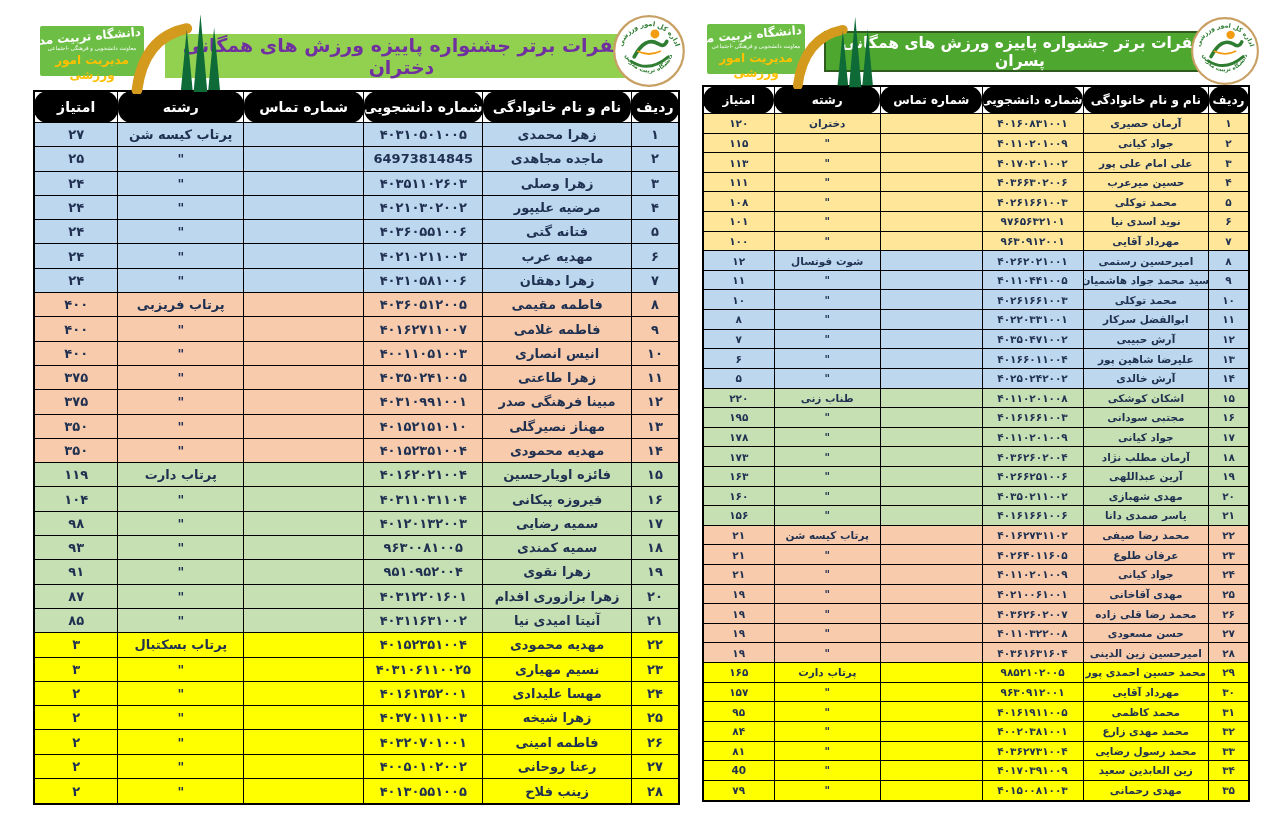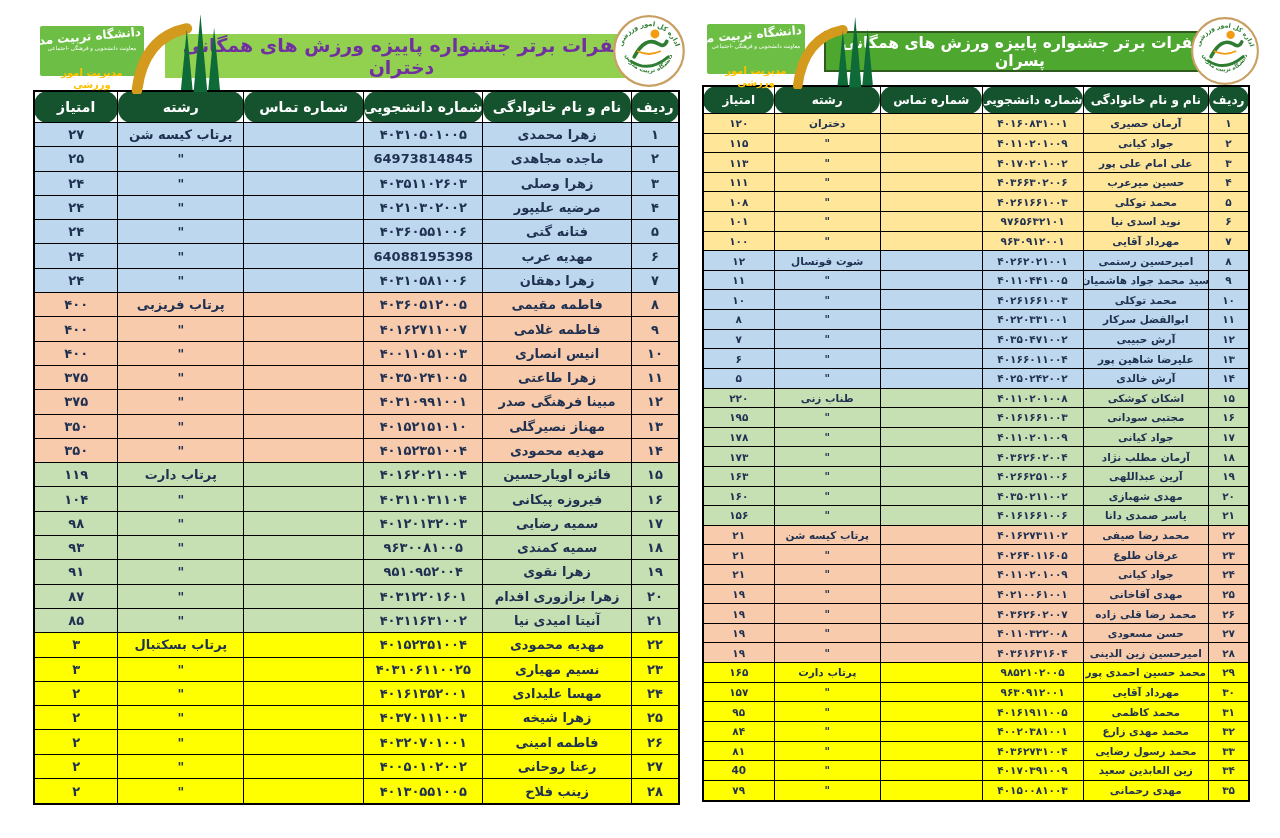"مدیریت امور ورزشی" .org-office { font-size: 10px -> 12px; margin-top: 15px -> 1px }
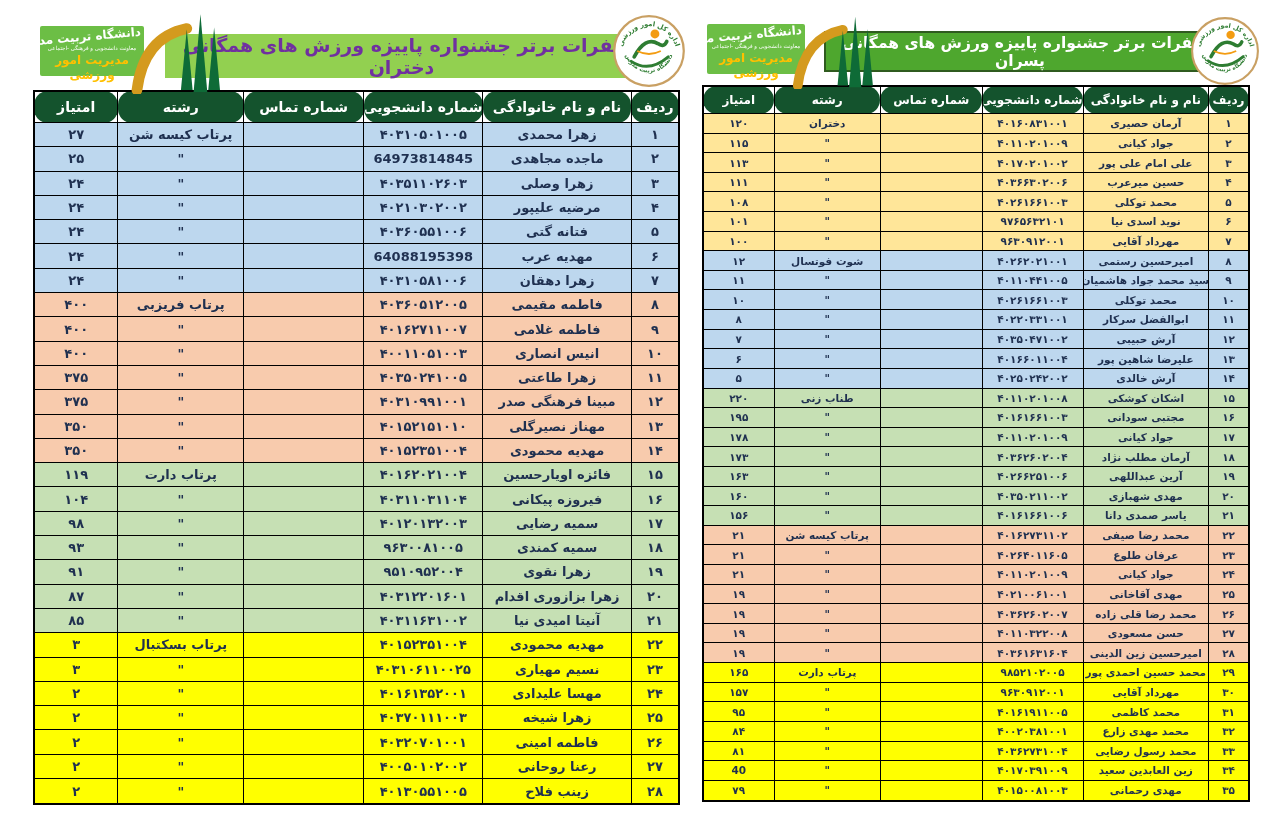"امتیاز" thead th { background: #14532d -> #000000 }
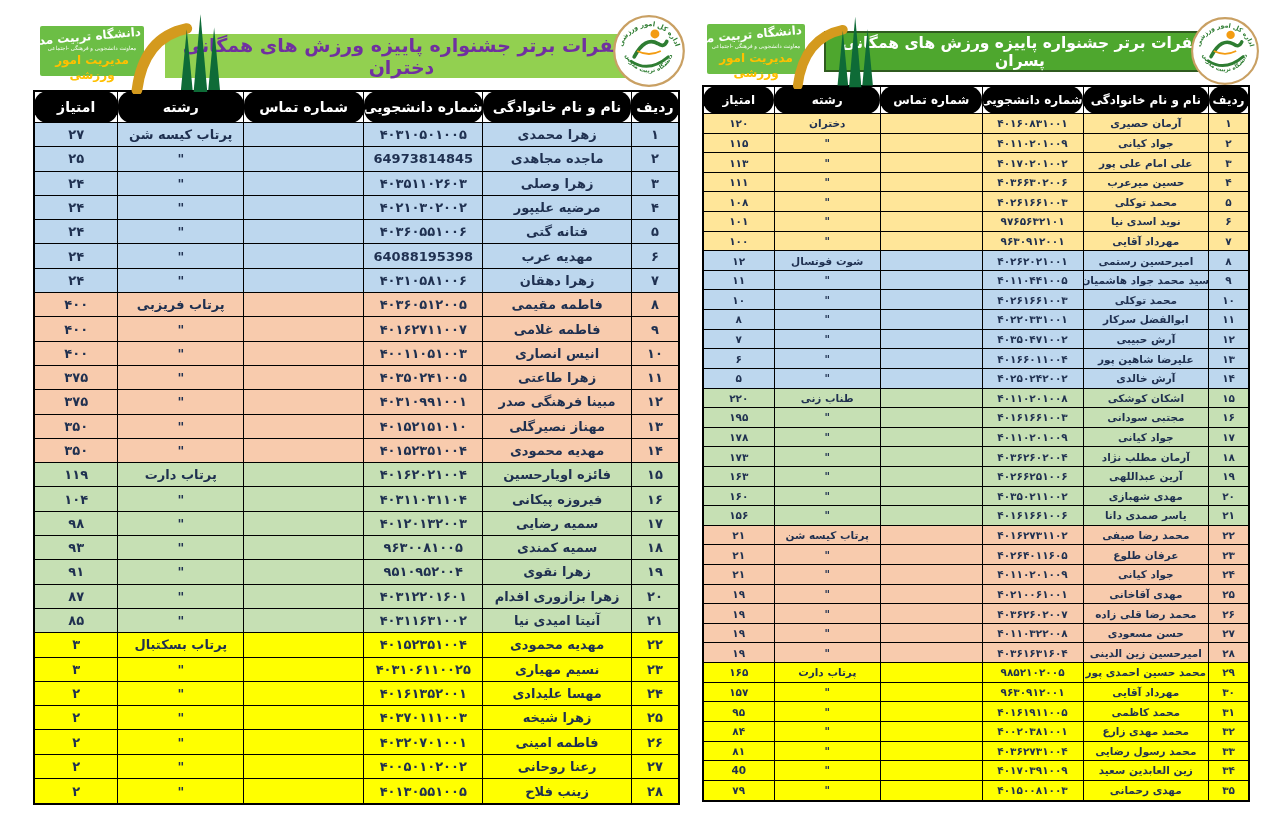"64088195398" td { text: 64088195398 -> ۴۰۲۱۰۲۱۱۰۰۳ }
